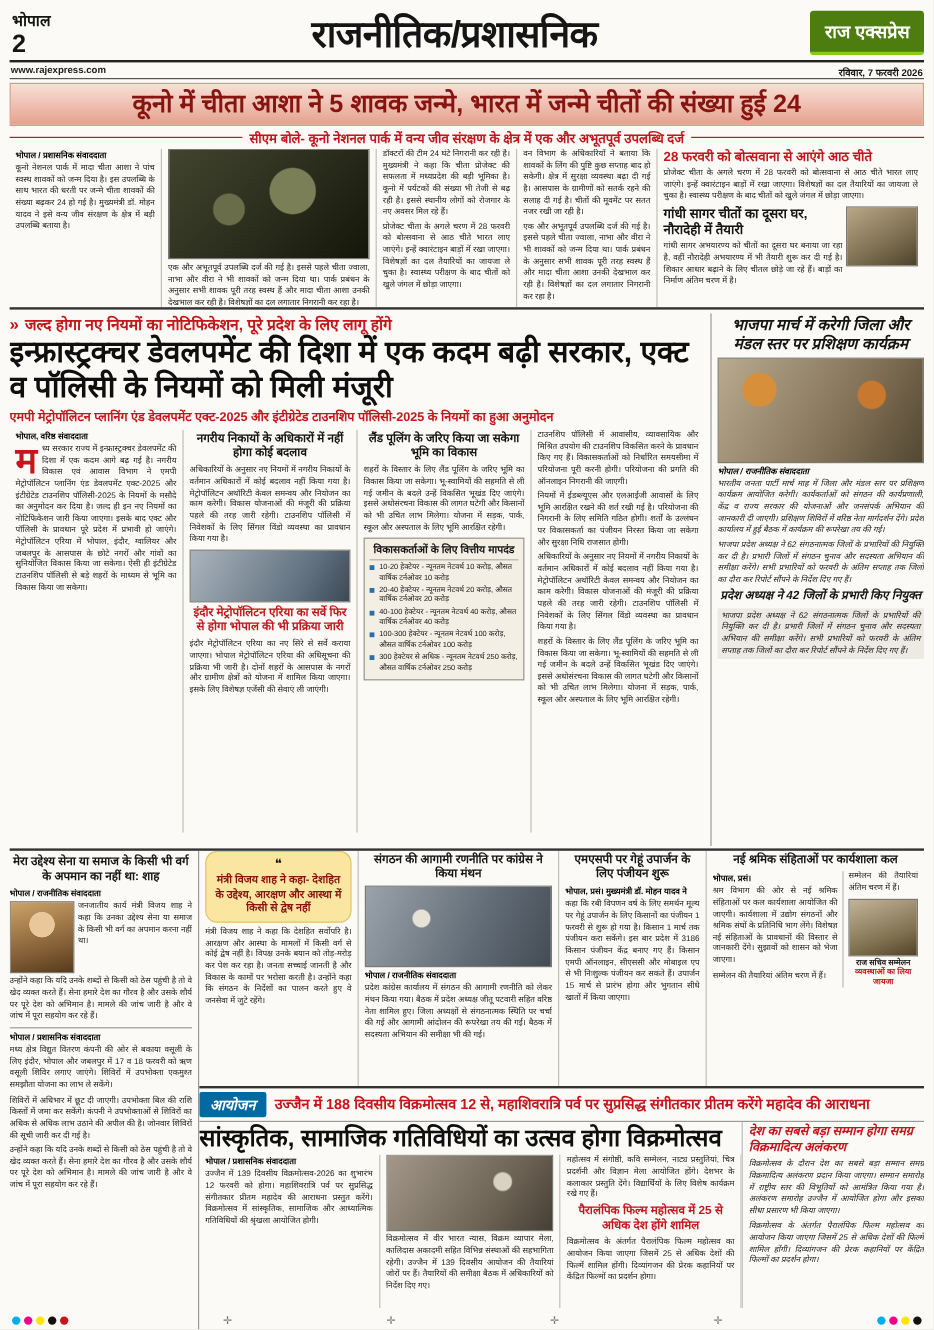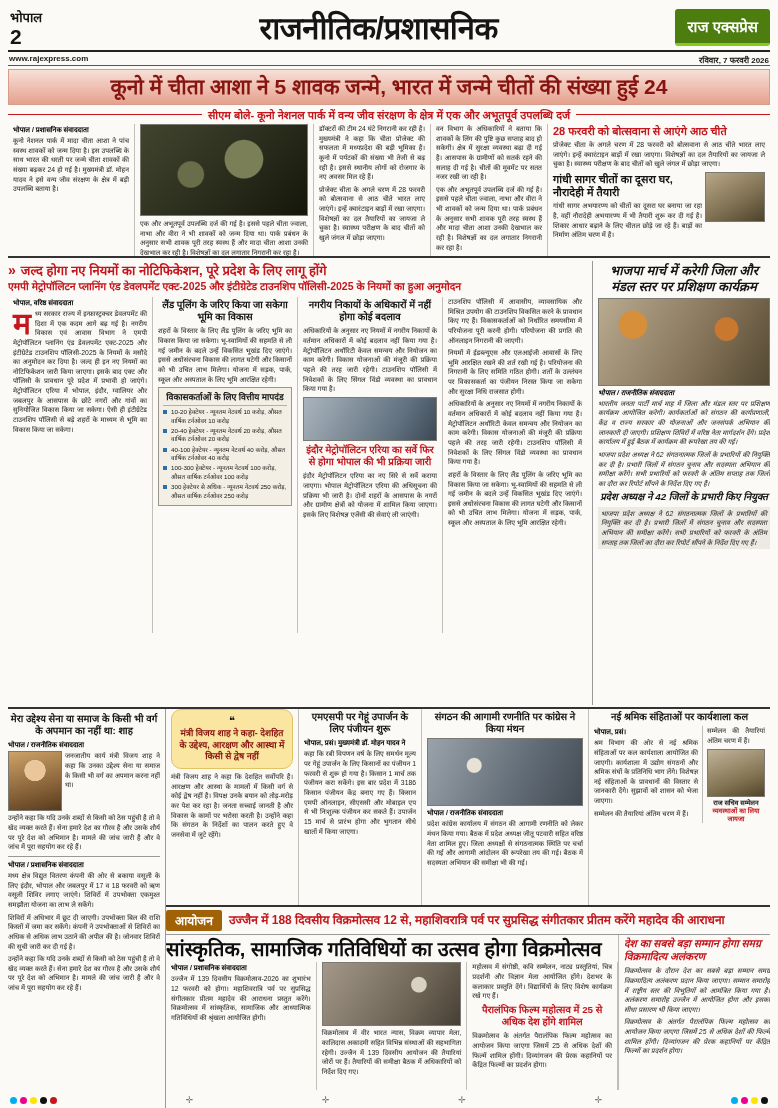"इन्फ्रास्ट्रक्चर डेवलपमेंट की दिशा में" h1.main-head { html: none -> <h1>इन्फ्रास्ट्रक्चर डेवलपमेंट की दिशा में एक कदम बढ़ी सरकार, एक्ट व पॉलिसी के नियमों को मिली मंजूरी</h1> }
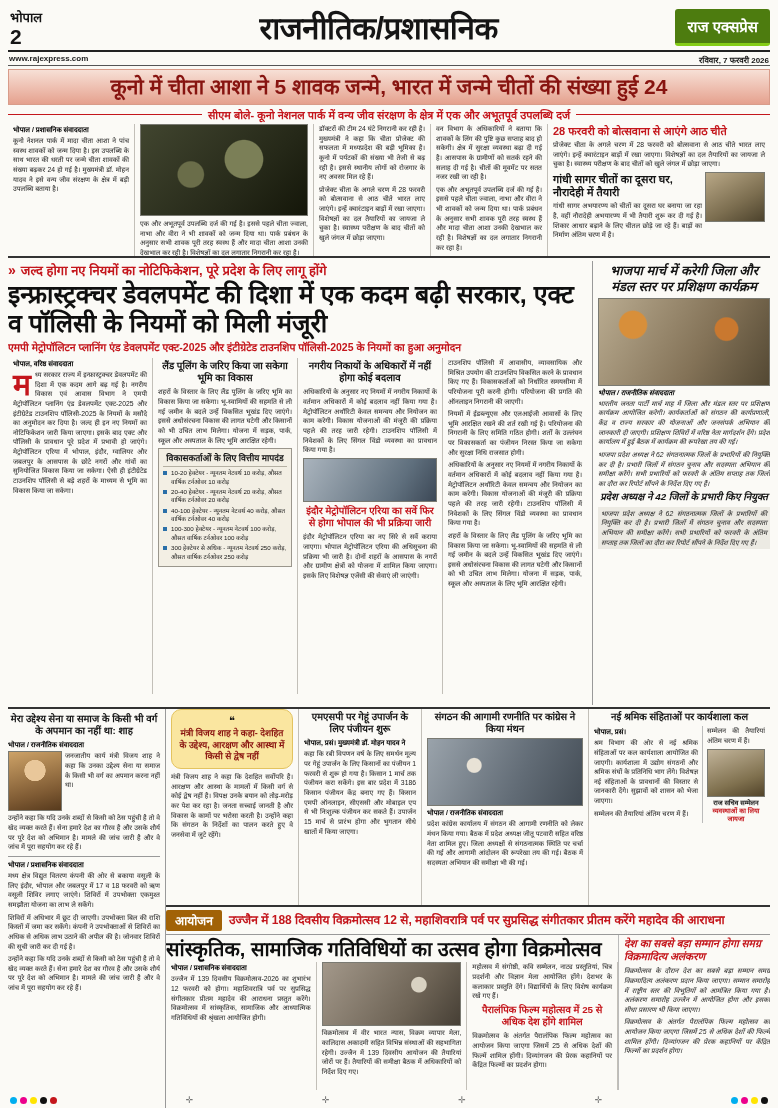"लैंड पूलिंग के जरिए किया" div.col { order: before "नगरीय निकायों के अधिकारों में" -> after "नगरीय निकायों के अधिकारों में" }
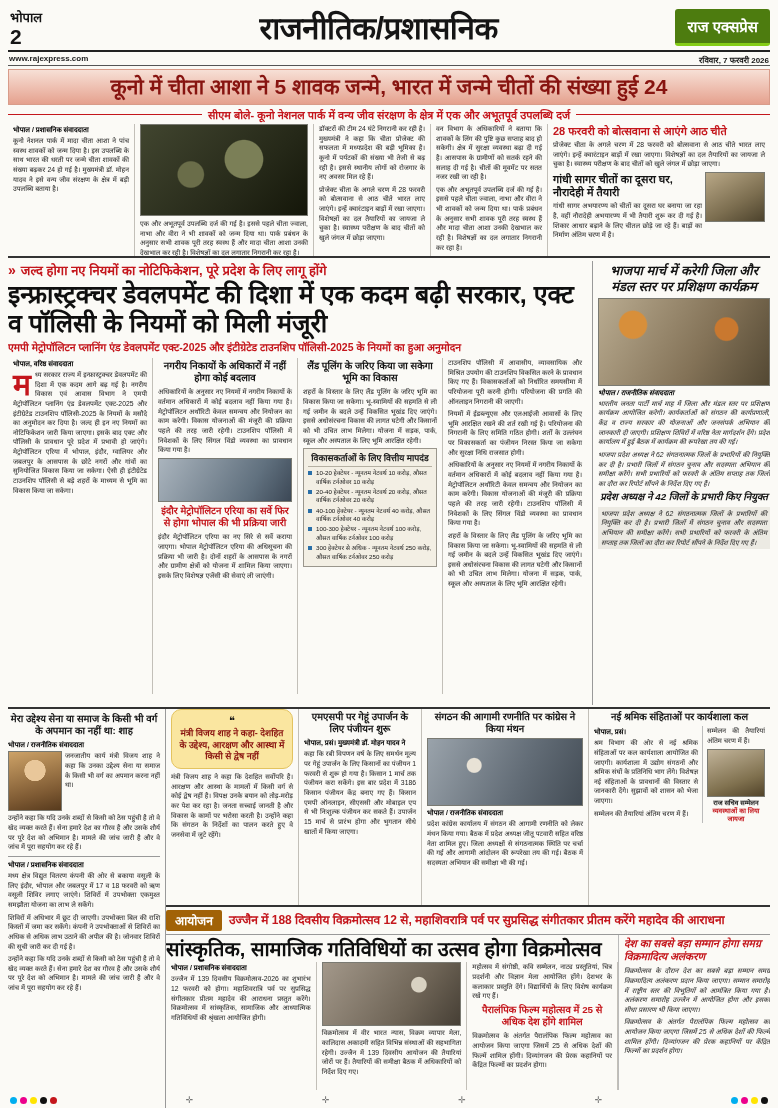"एमएसपी पर गेहूं उपार्जन के" div.col { order: before "संगठन की आगामी रणनीति पर" -> after "संगठन की आगामी रणनीति पर" }
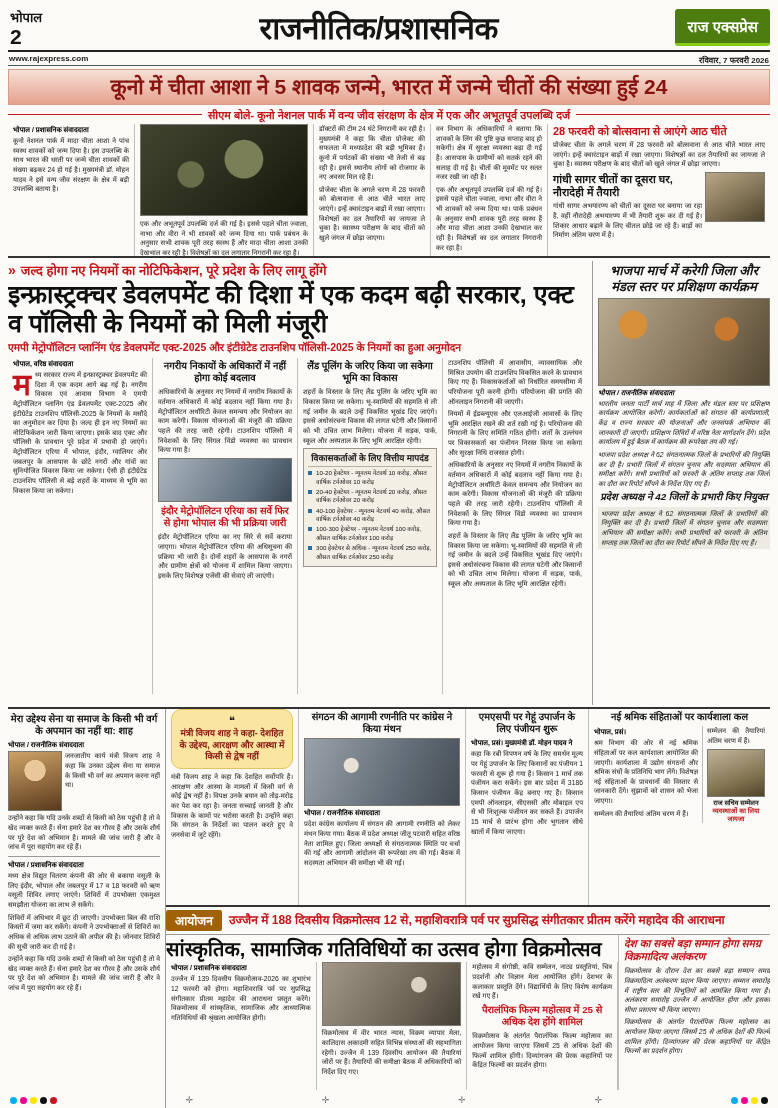"आयोजन" .aayo-tag { background: #a16207 -> #0369a1; font-style: none -> italic }
